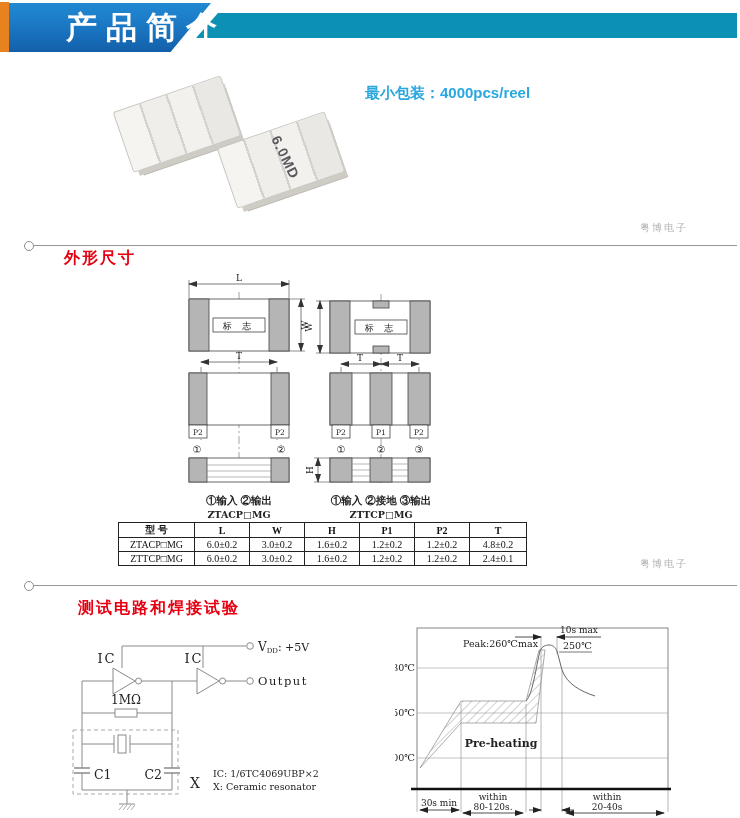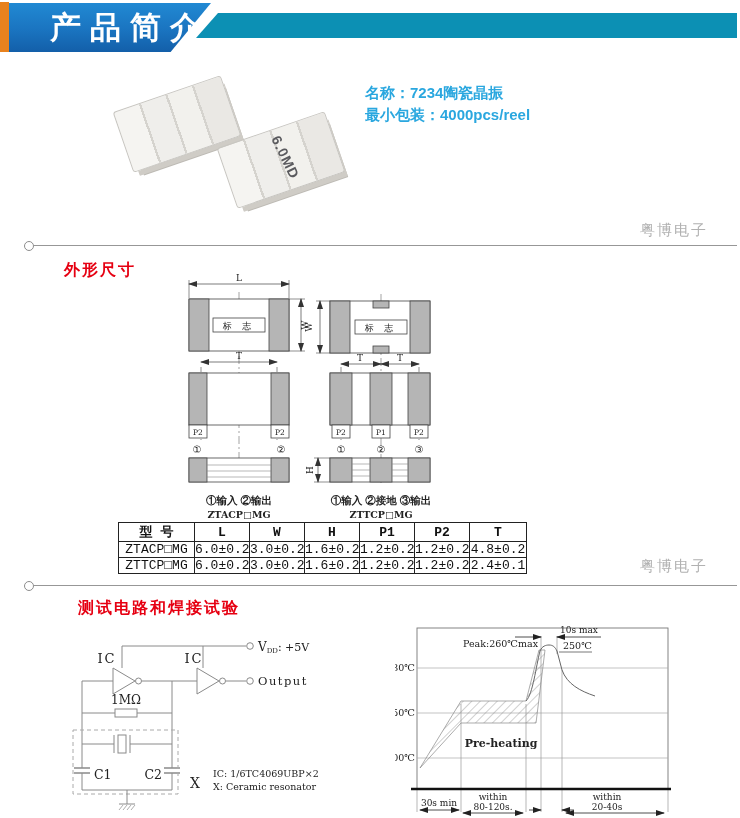"产品简介" .page-title { left: 50px -> 66px }
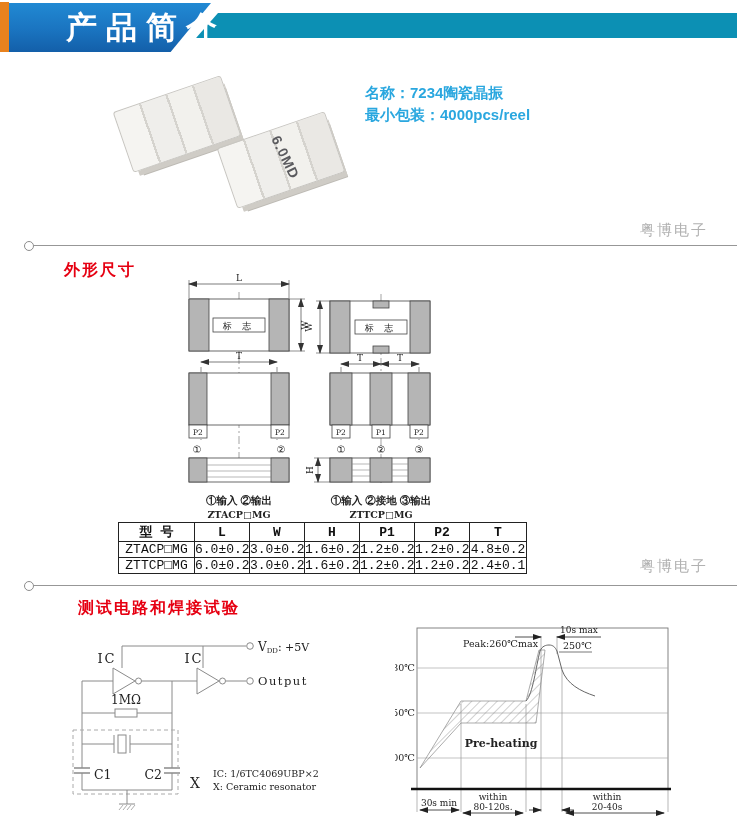"名称：7234陶瓷晶振" li { html: <li>名称：7234陶瓷晶振</li> -> none }
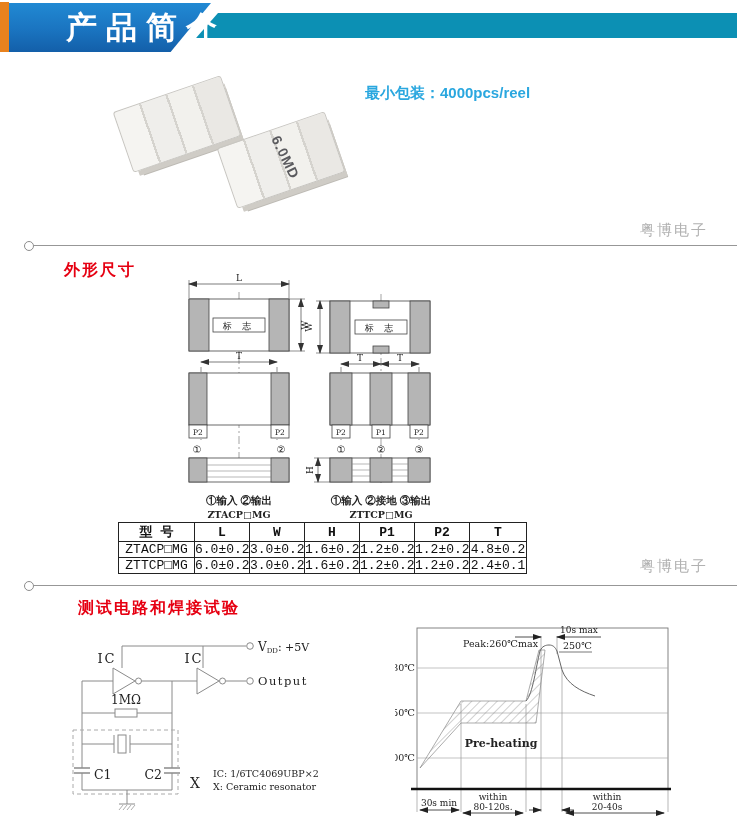"粤博电子" .wm { font-size: 15px -> 10px }
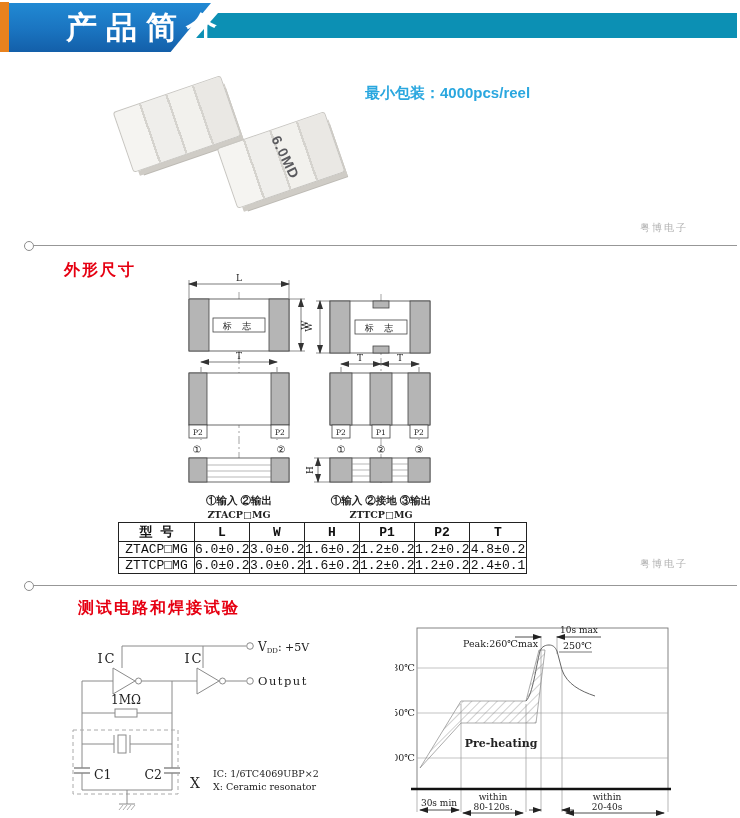"外形尺寸" div.abs { top: 260px -> 248px }
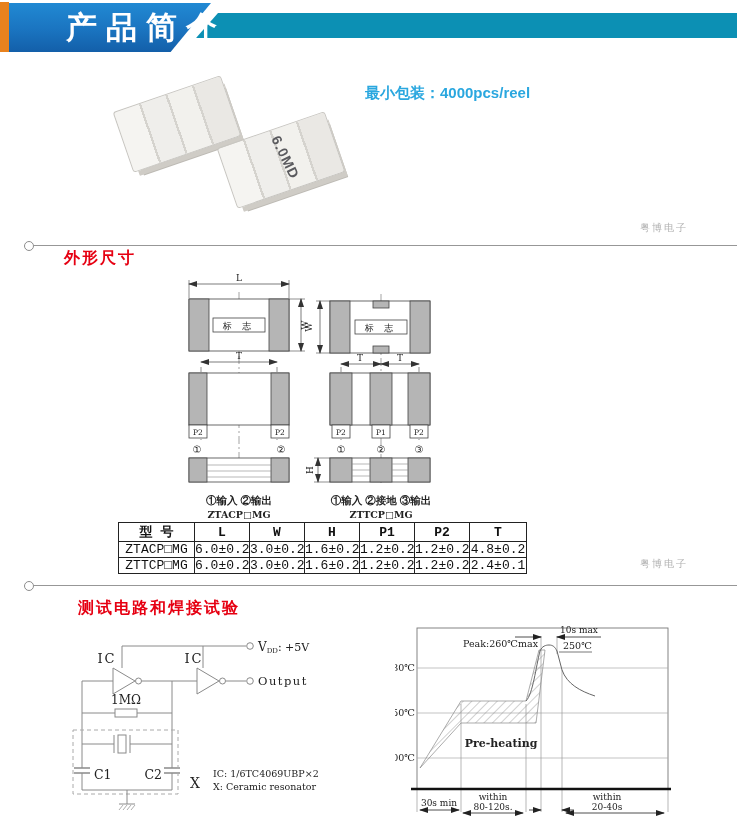"型 号" table.spec { font-family: Liberation Mono, monospace -> Liberation Serif, serif; font-size: 13px -> 10px }
